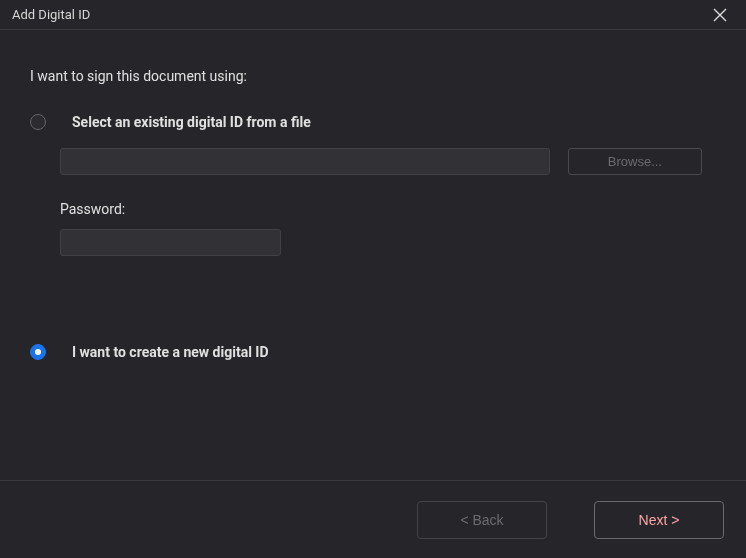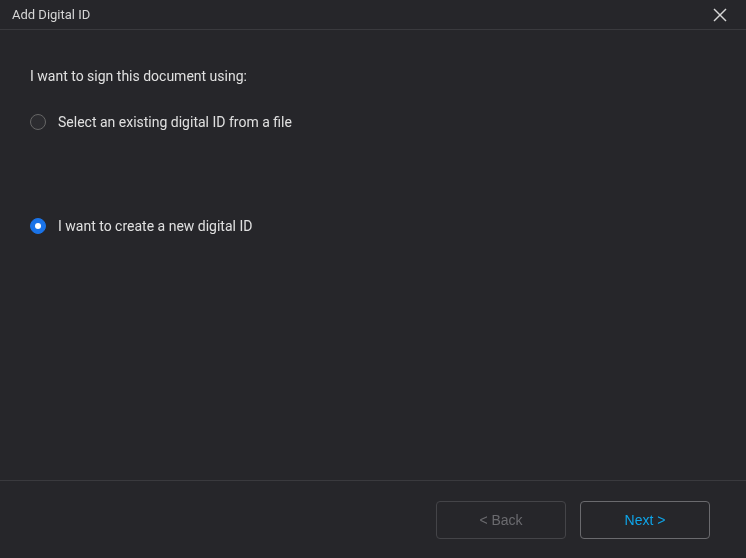"Select an existing digital ID" .option-row { font-weight: none -> bold; gap: 12px -> 26px }
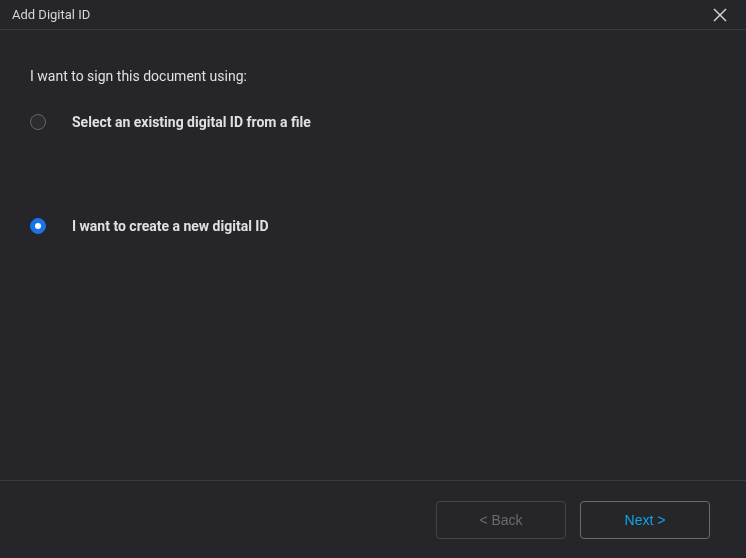"Browse..." div.nested { html: none -> <div> <div> <input> <button>Browse...</button> </div> <div>Password:</div> <input> </div> }
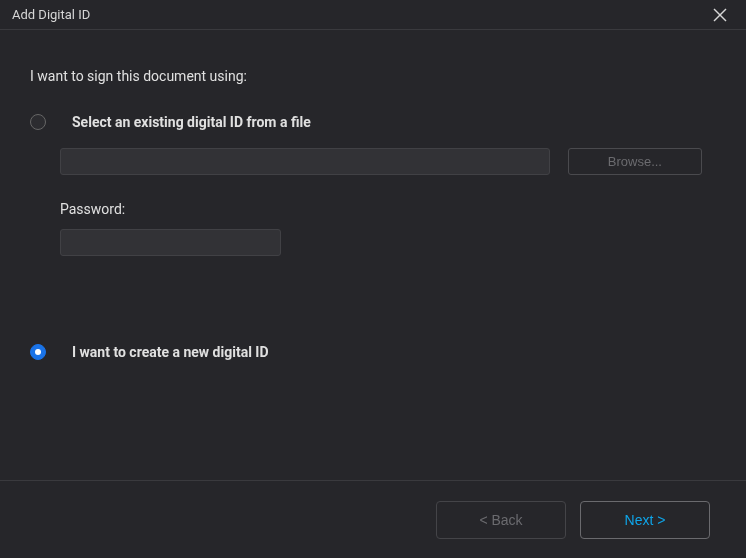"< Back" .footer { padding: 0 36px -> 0 22px }
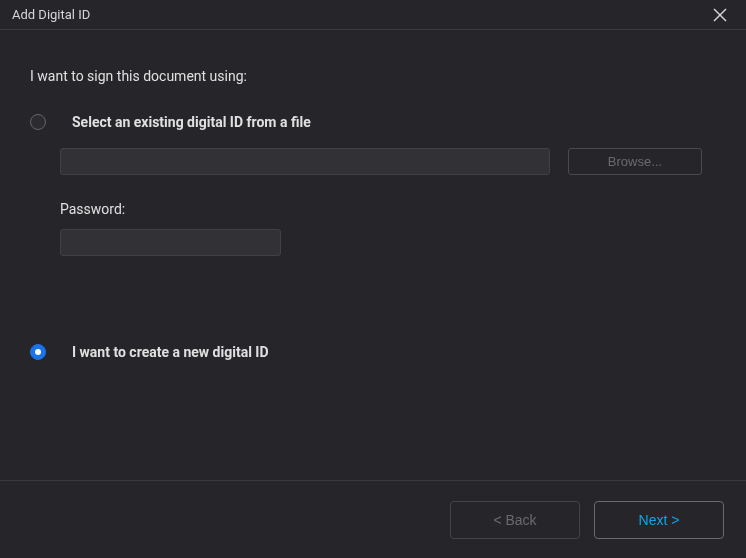"Next >" .footer-btn.next { color: #0ea5e9 -> #fca5a5; margin-left: none -> 33px }
